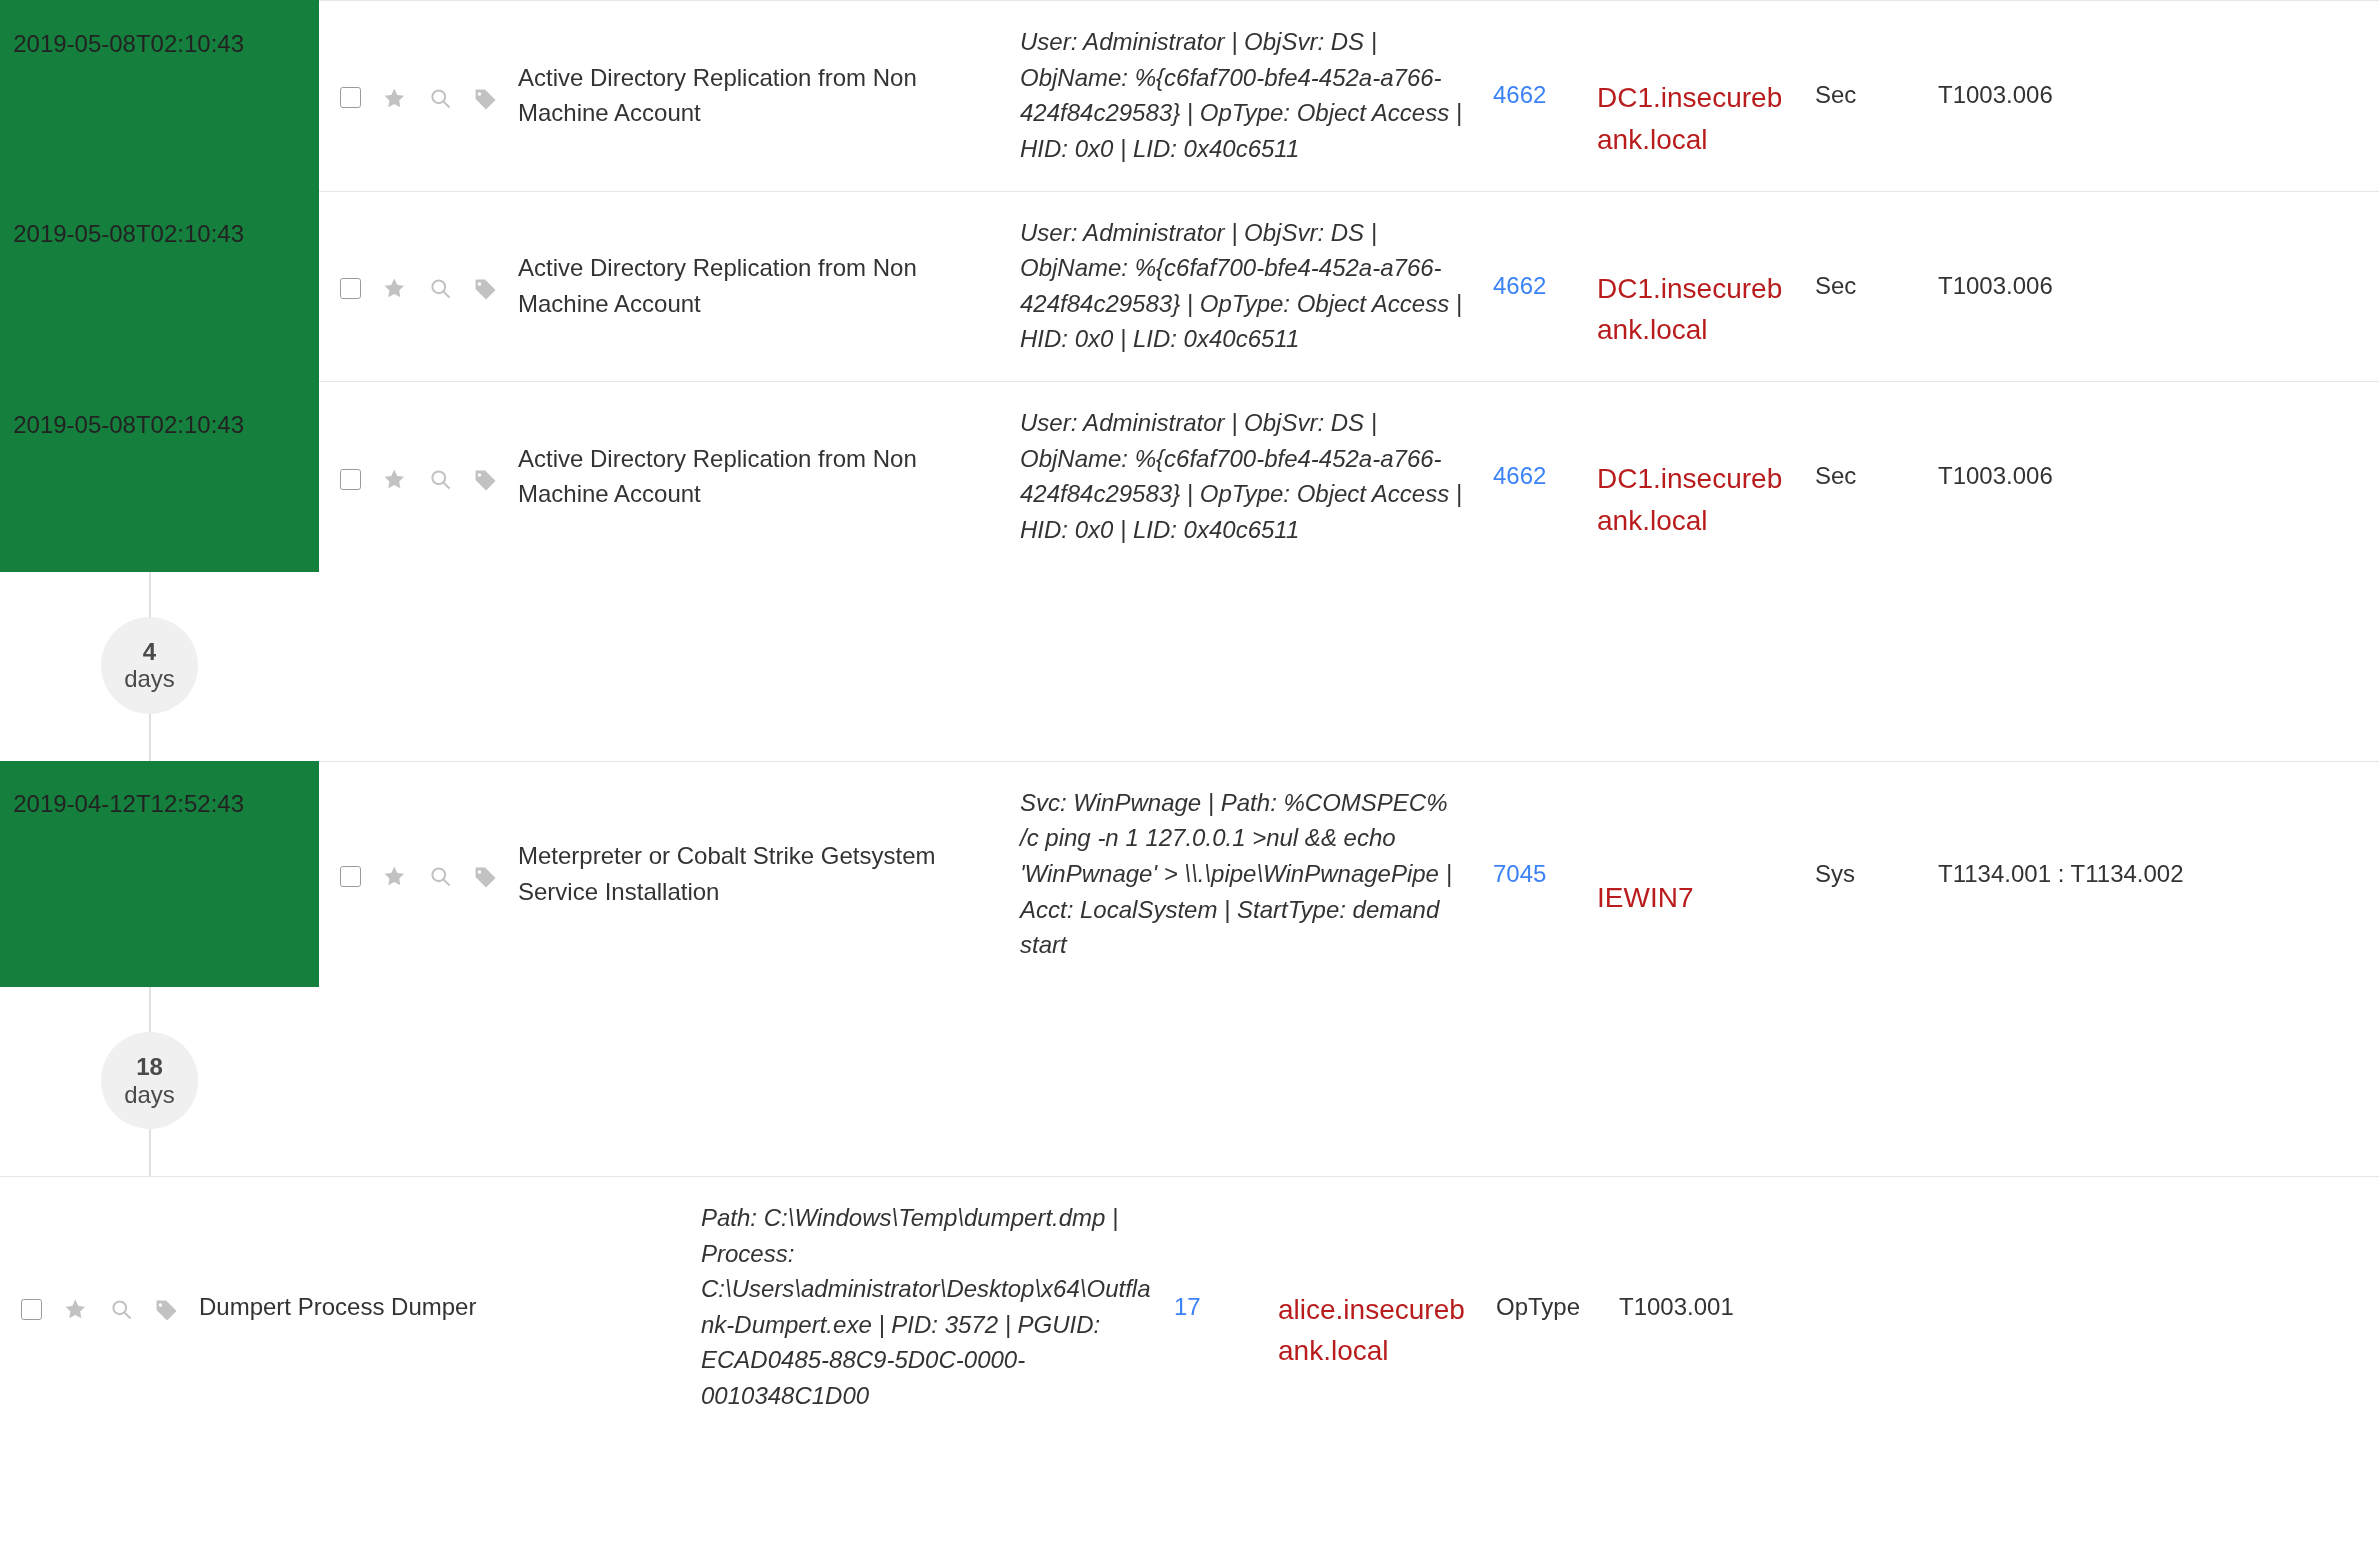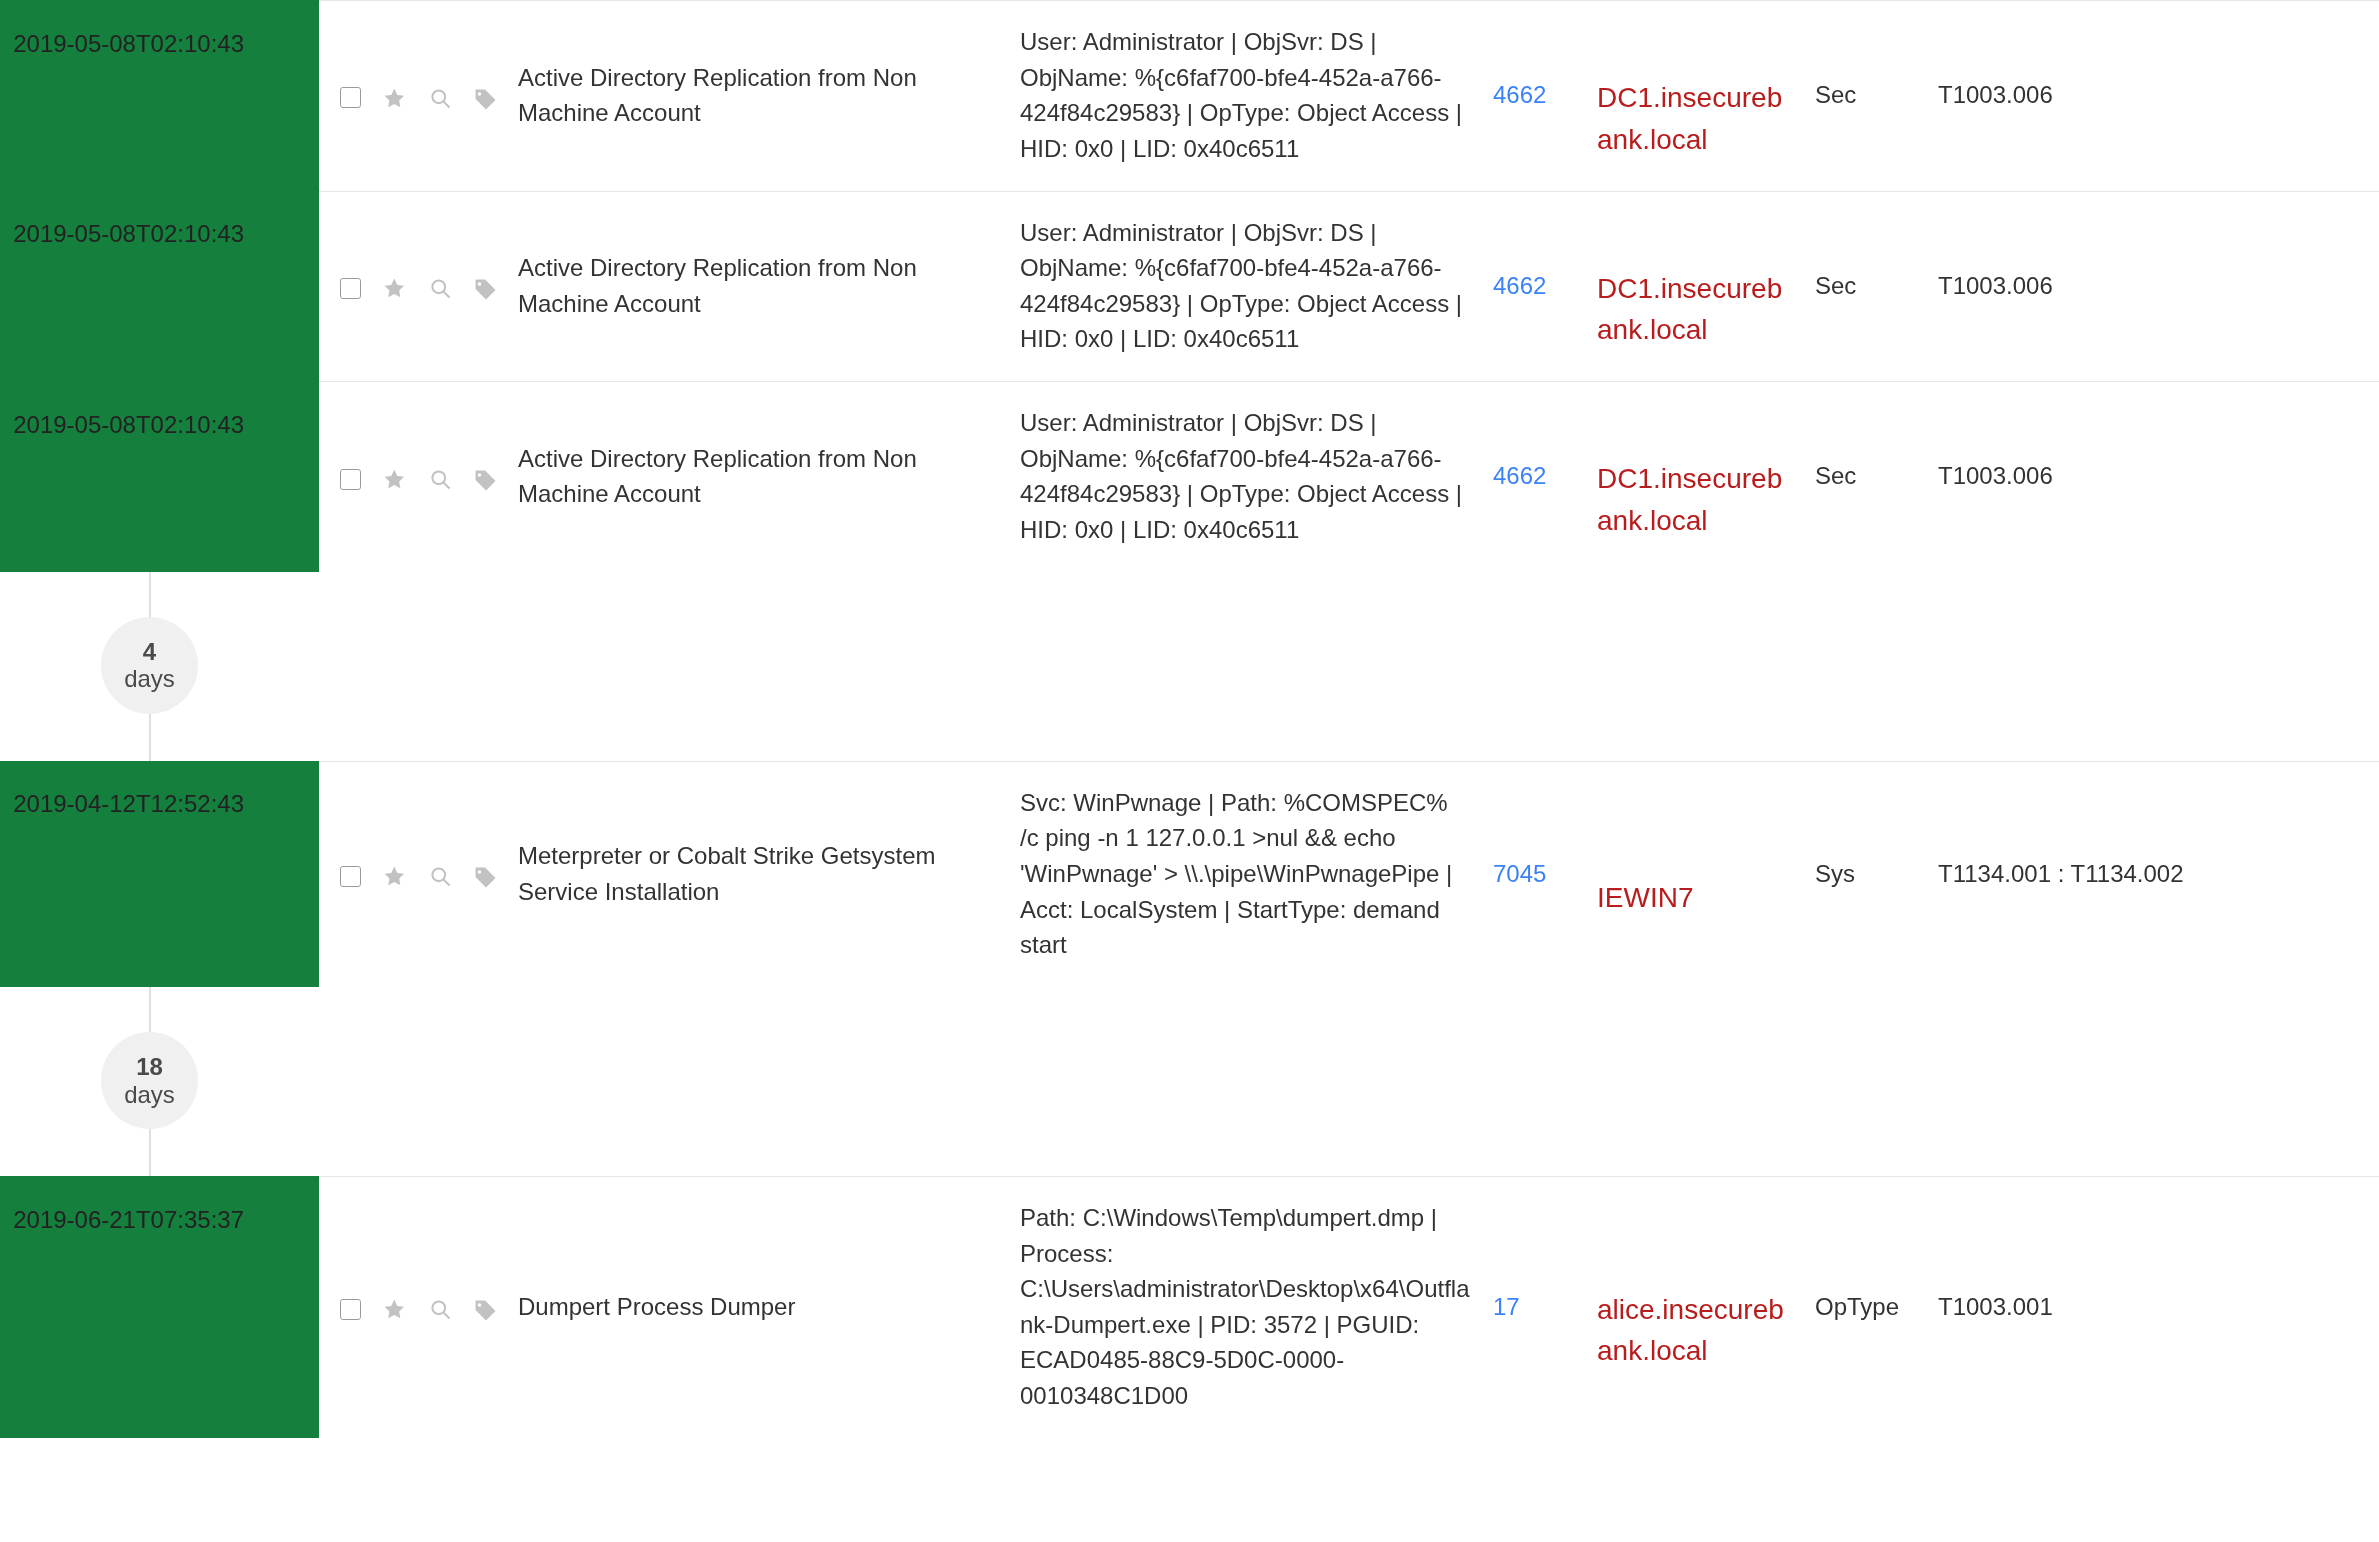"User: Administrator | ObjSvr: DS" .col-detail { font-style: none -> italic }
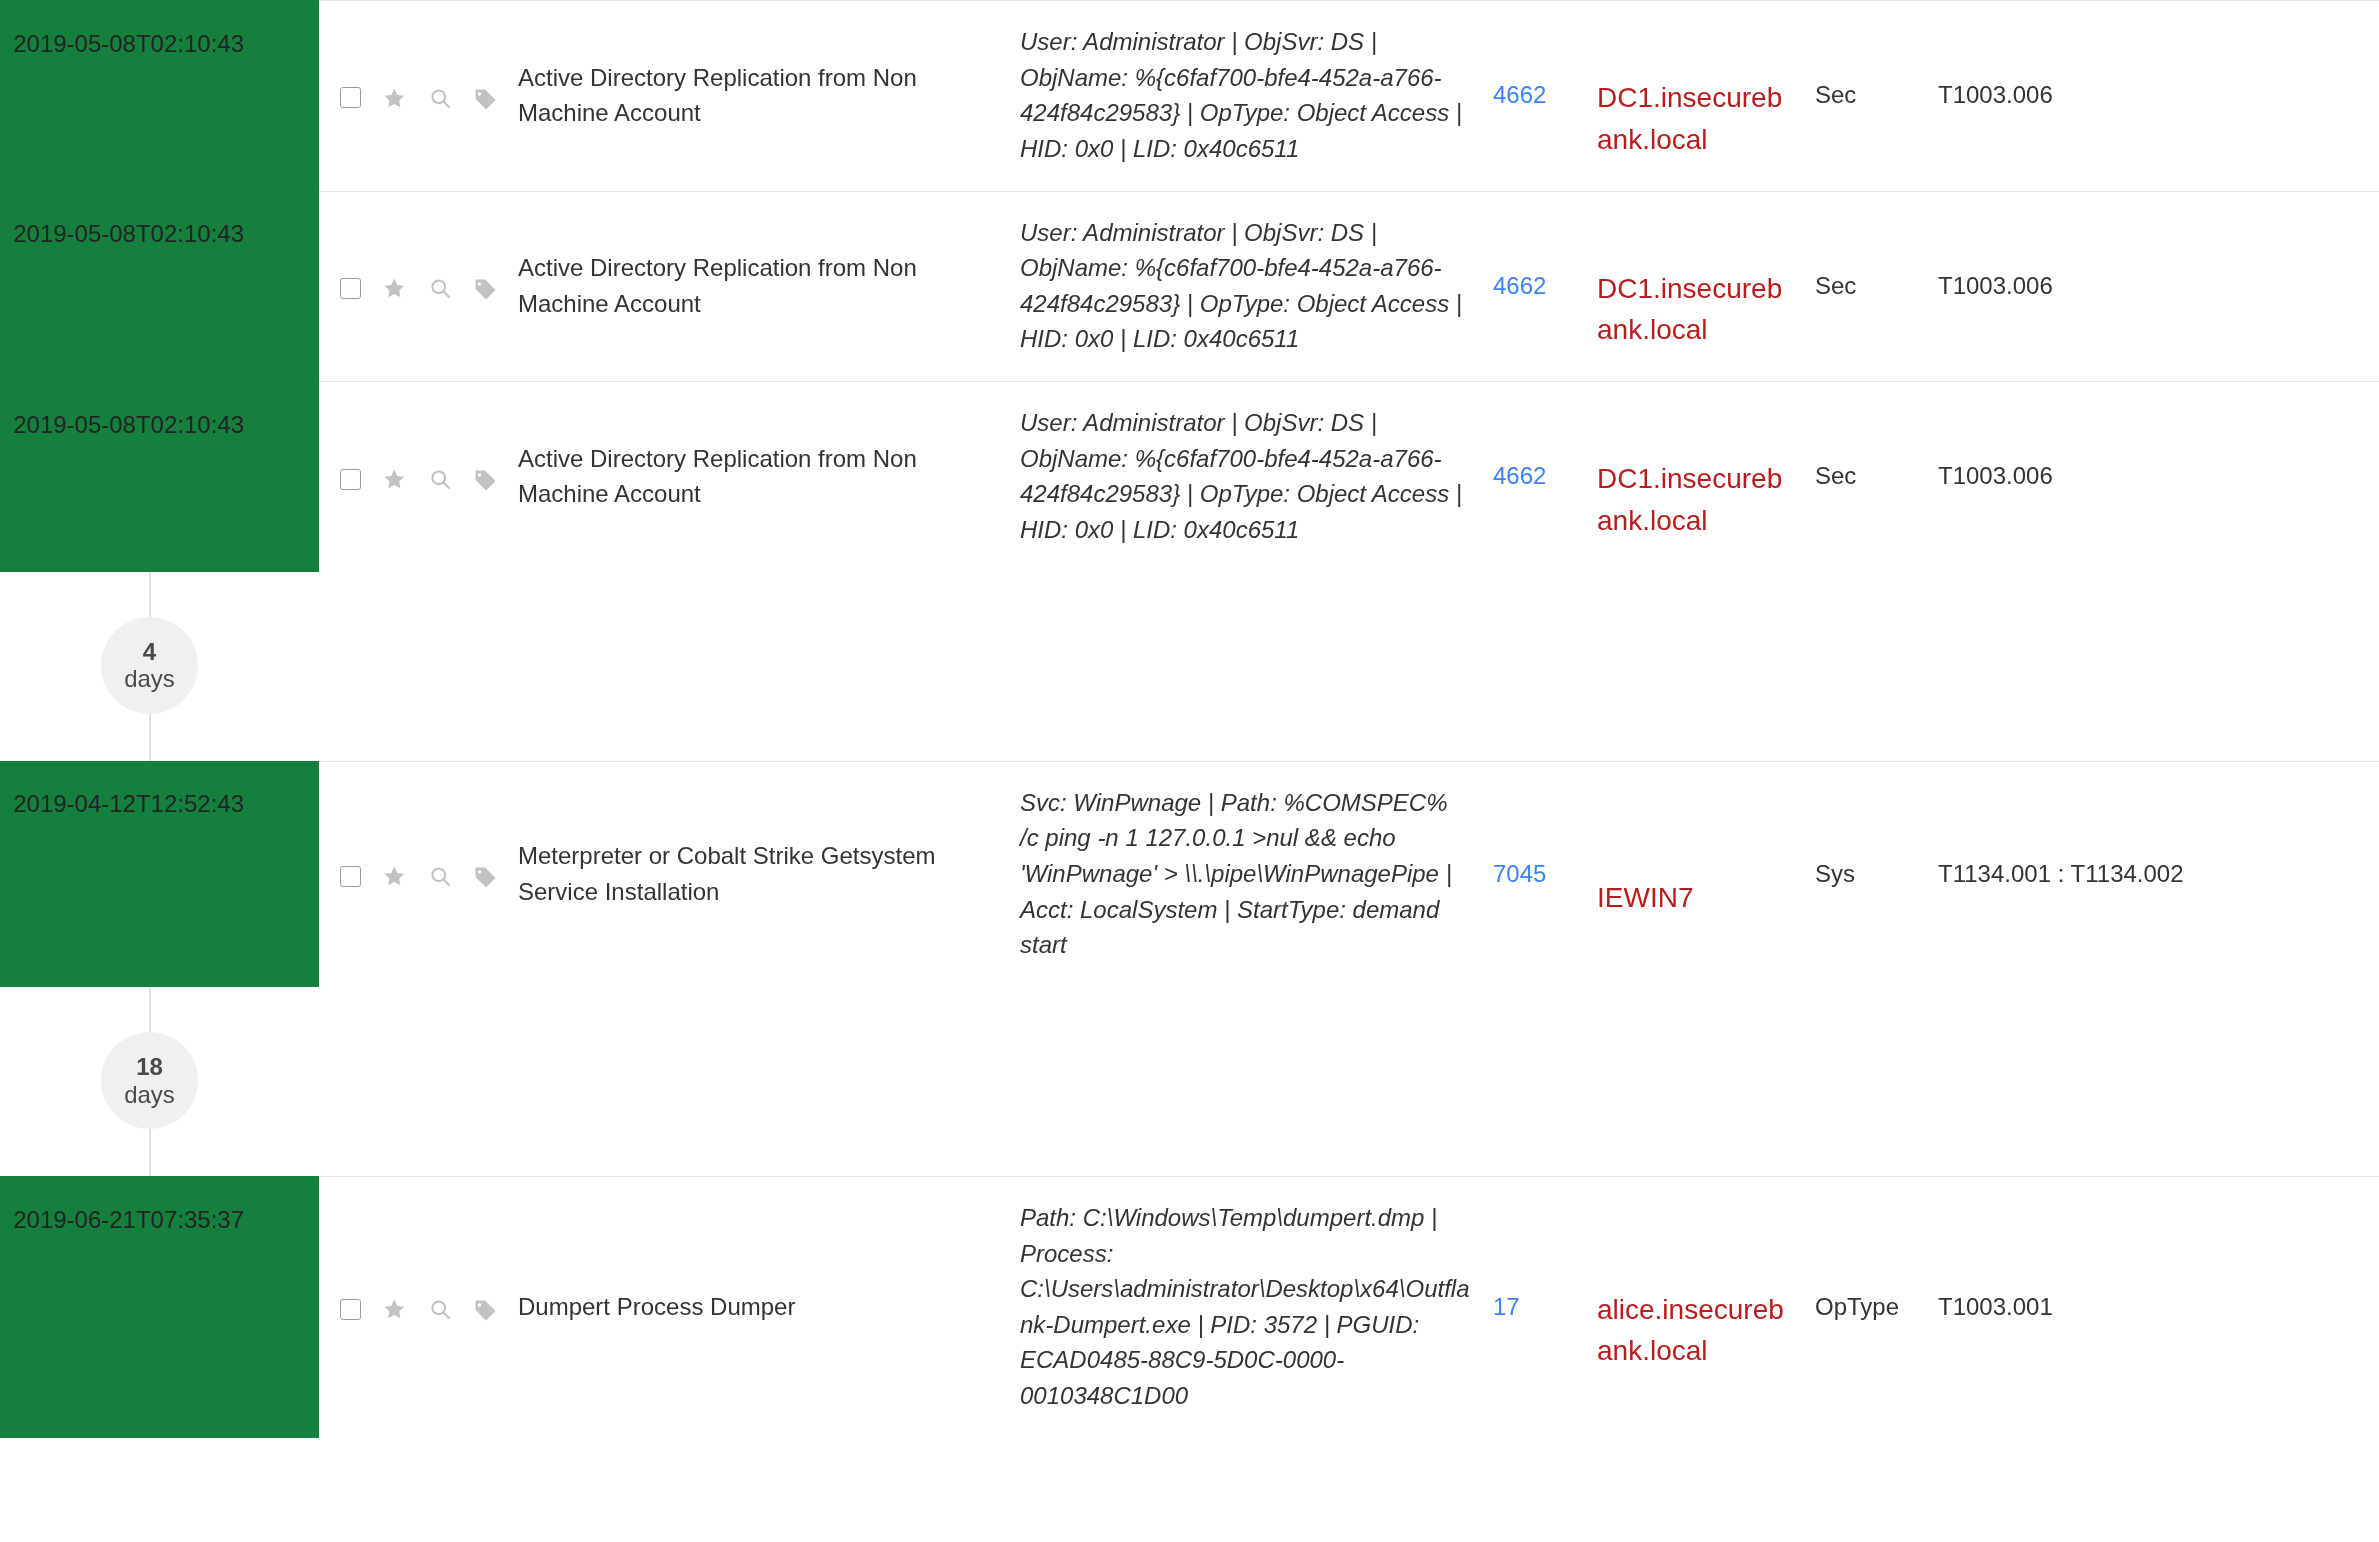"2019-06-21T07:35:37" div.time-cell { html: <div>2019-06-21T07:35:37</div> -> none }
